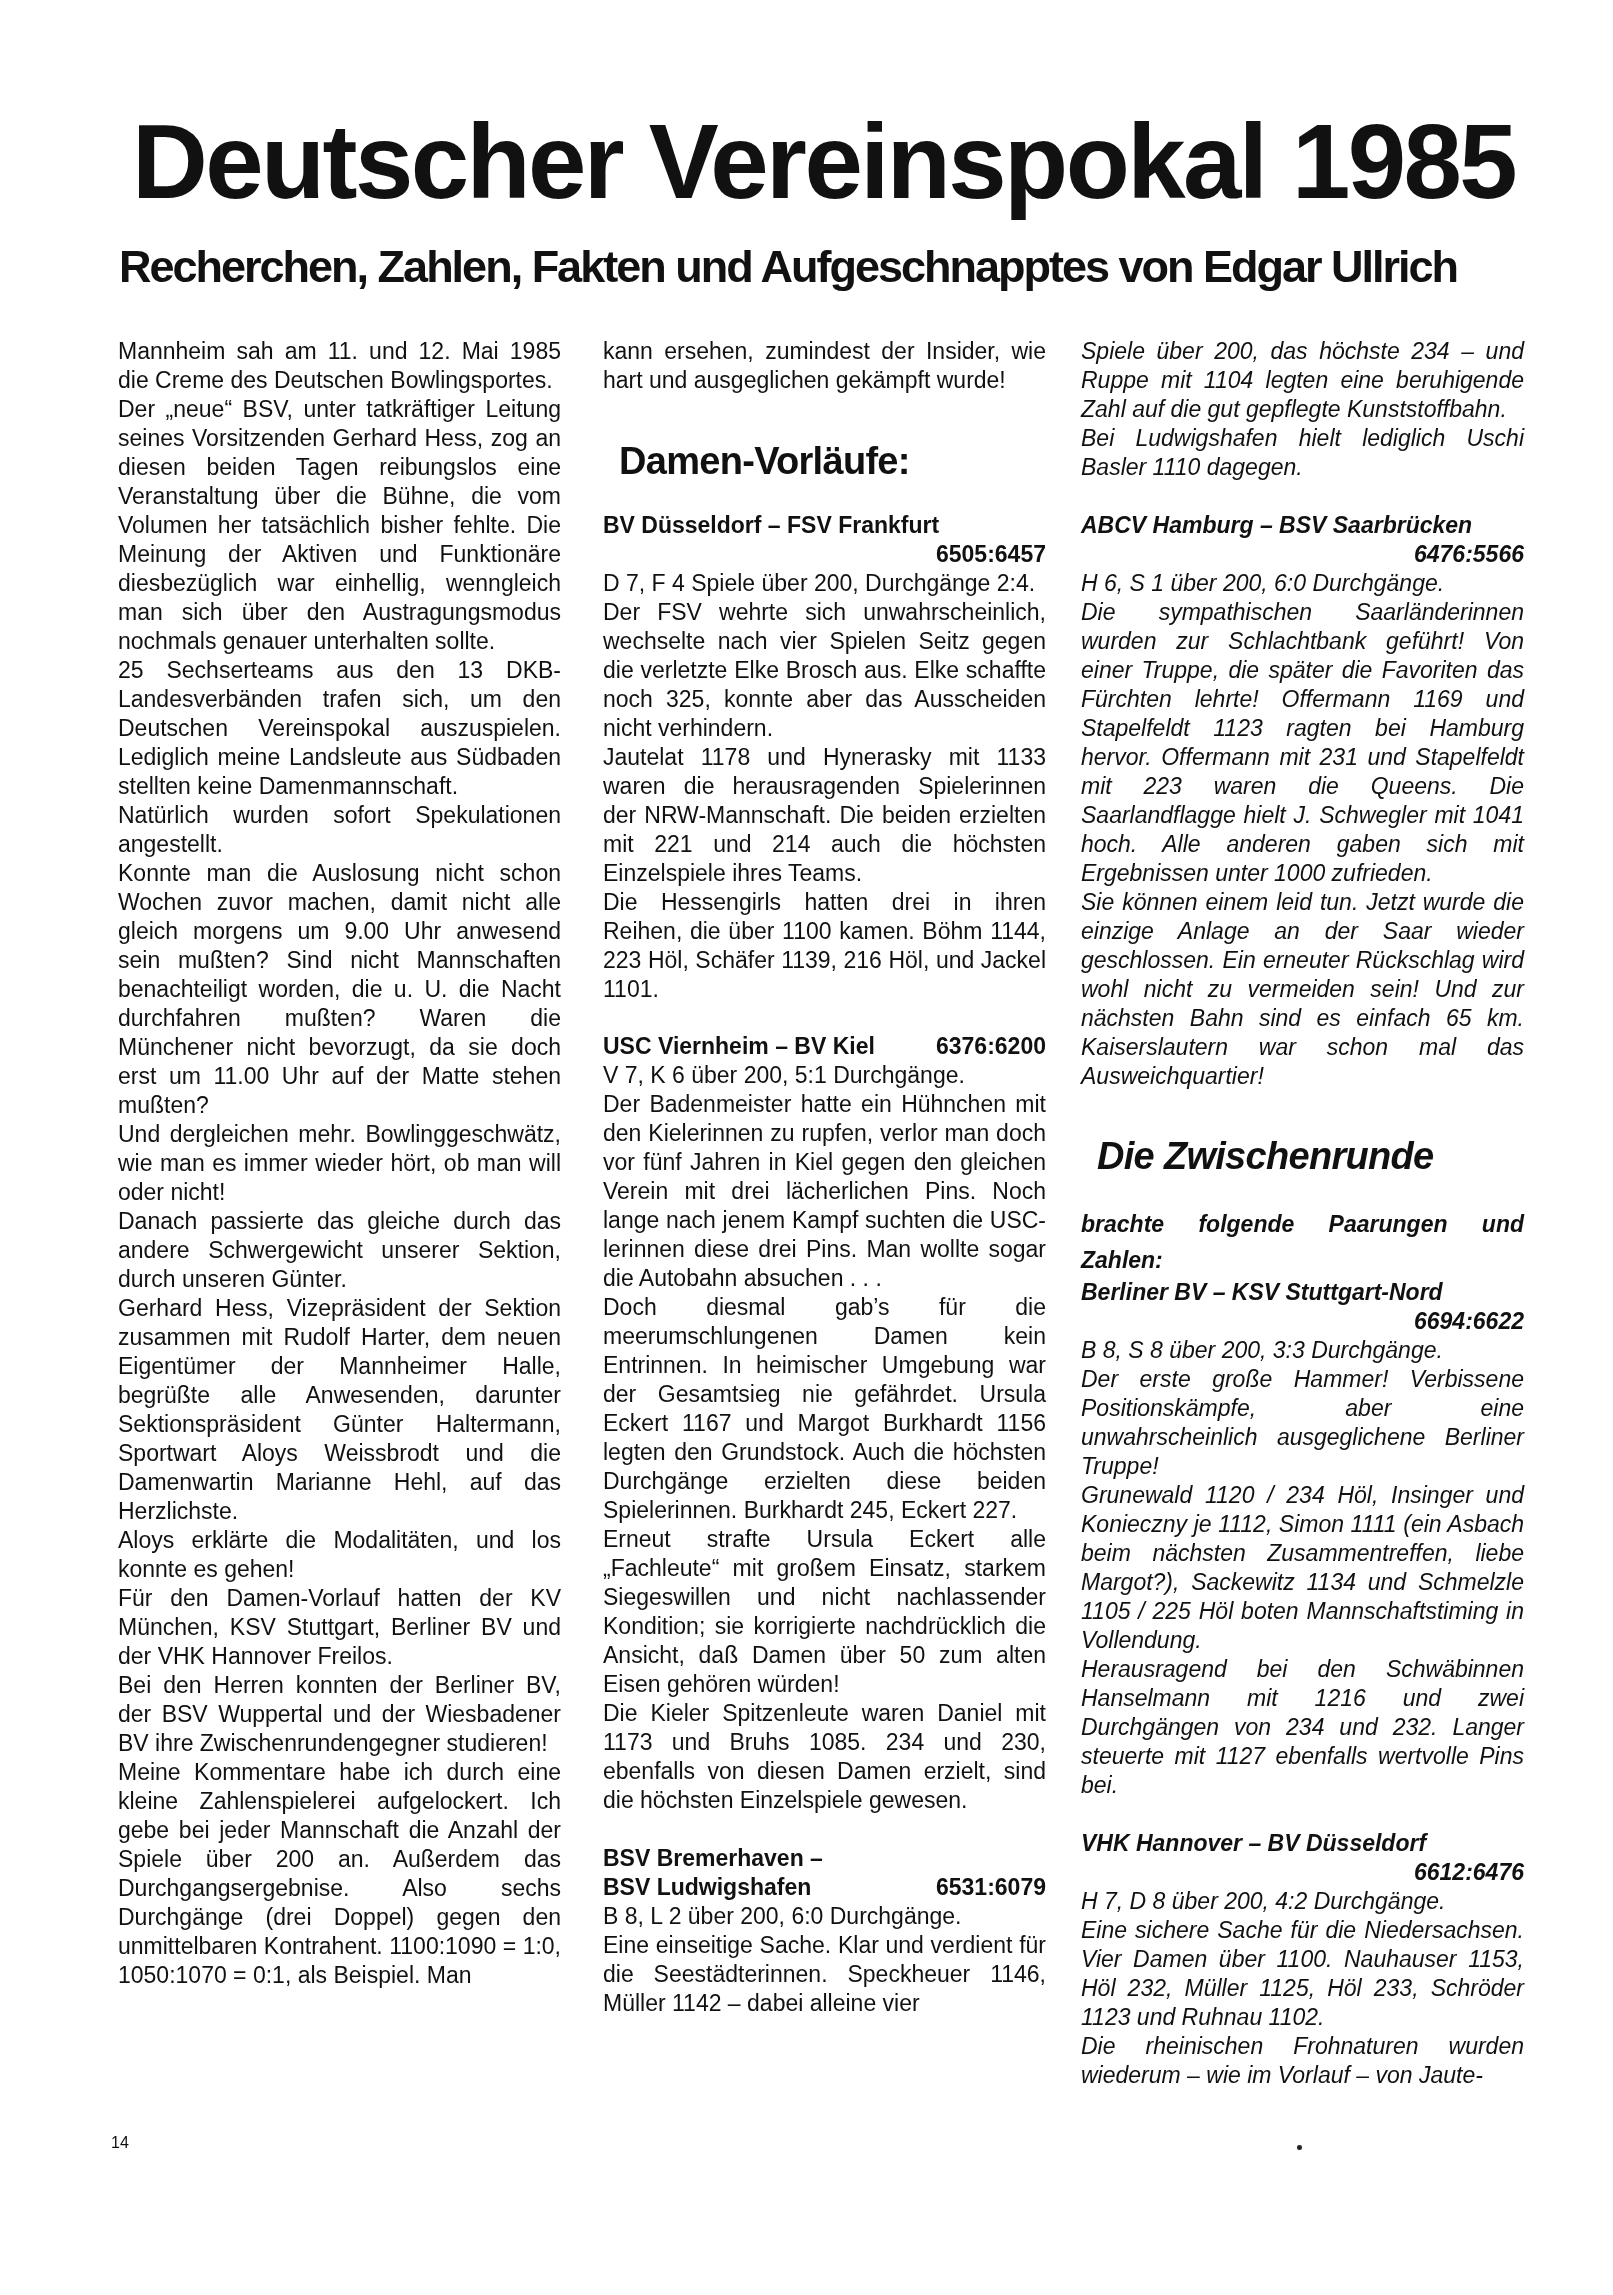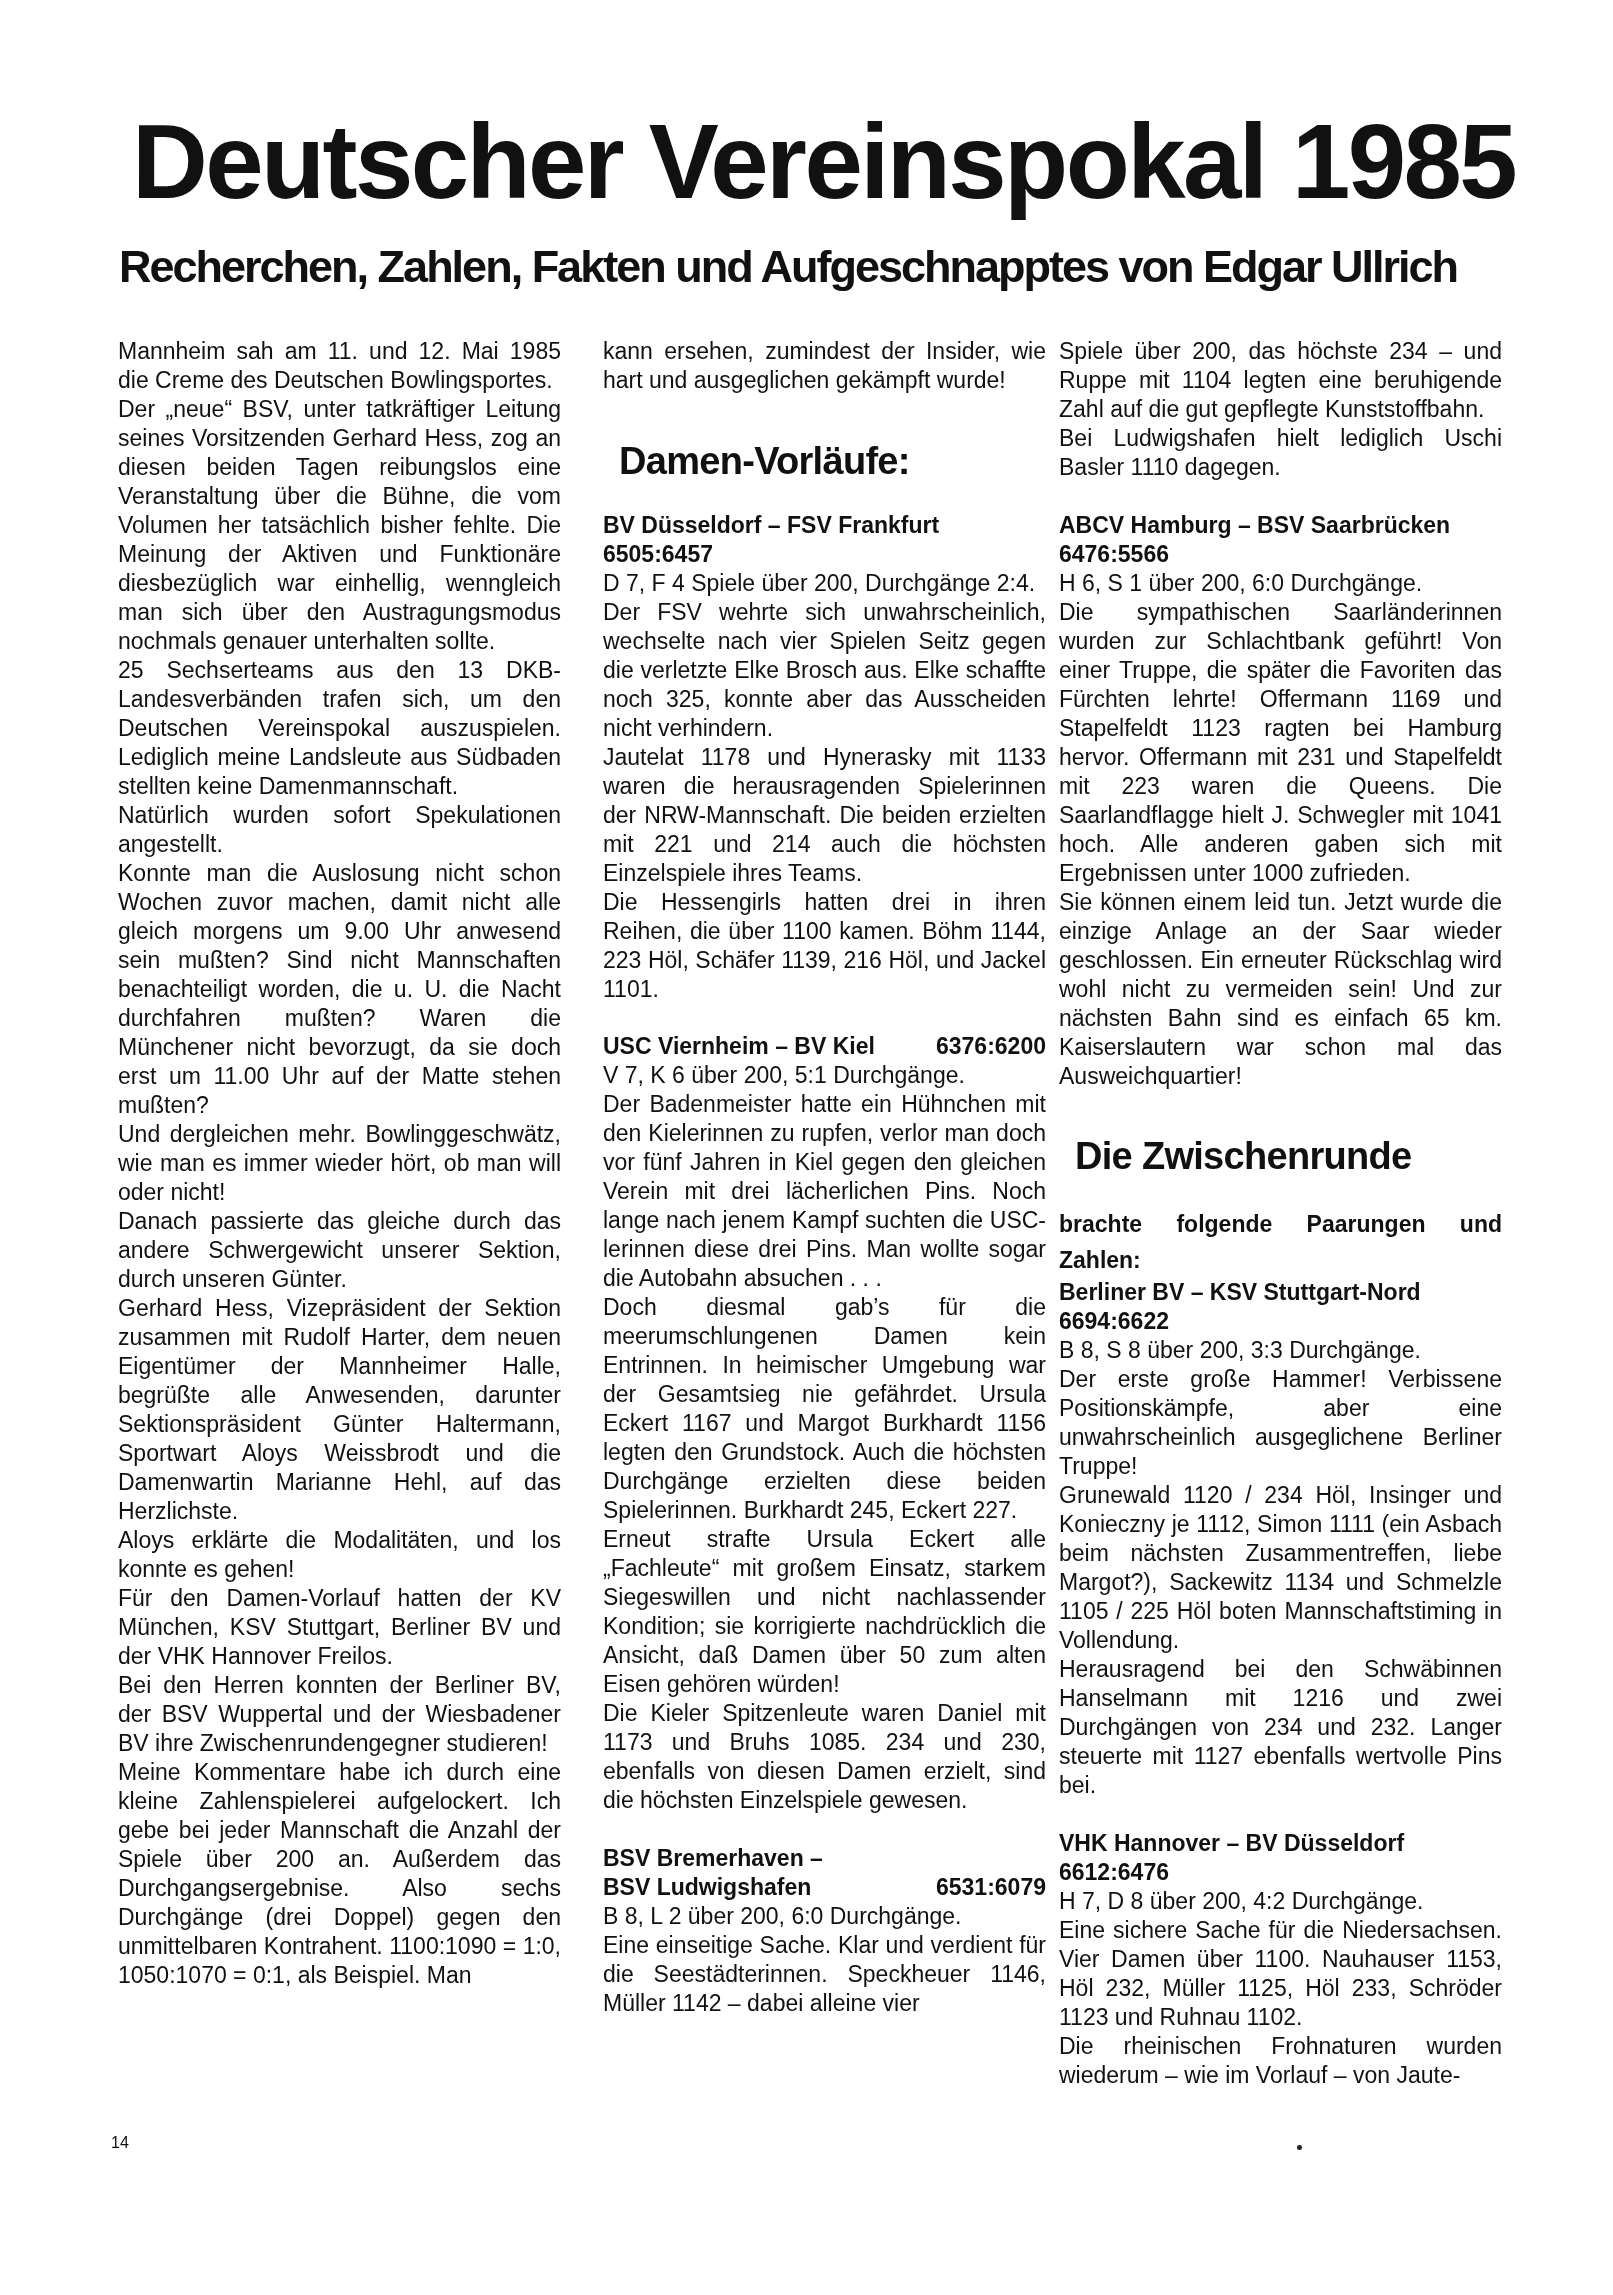"Spiele über 200, das höchste" #col3 { font-style: none -> italic; left: 1059px -> 1081px }
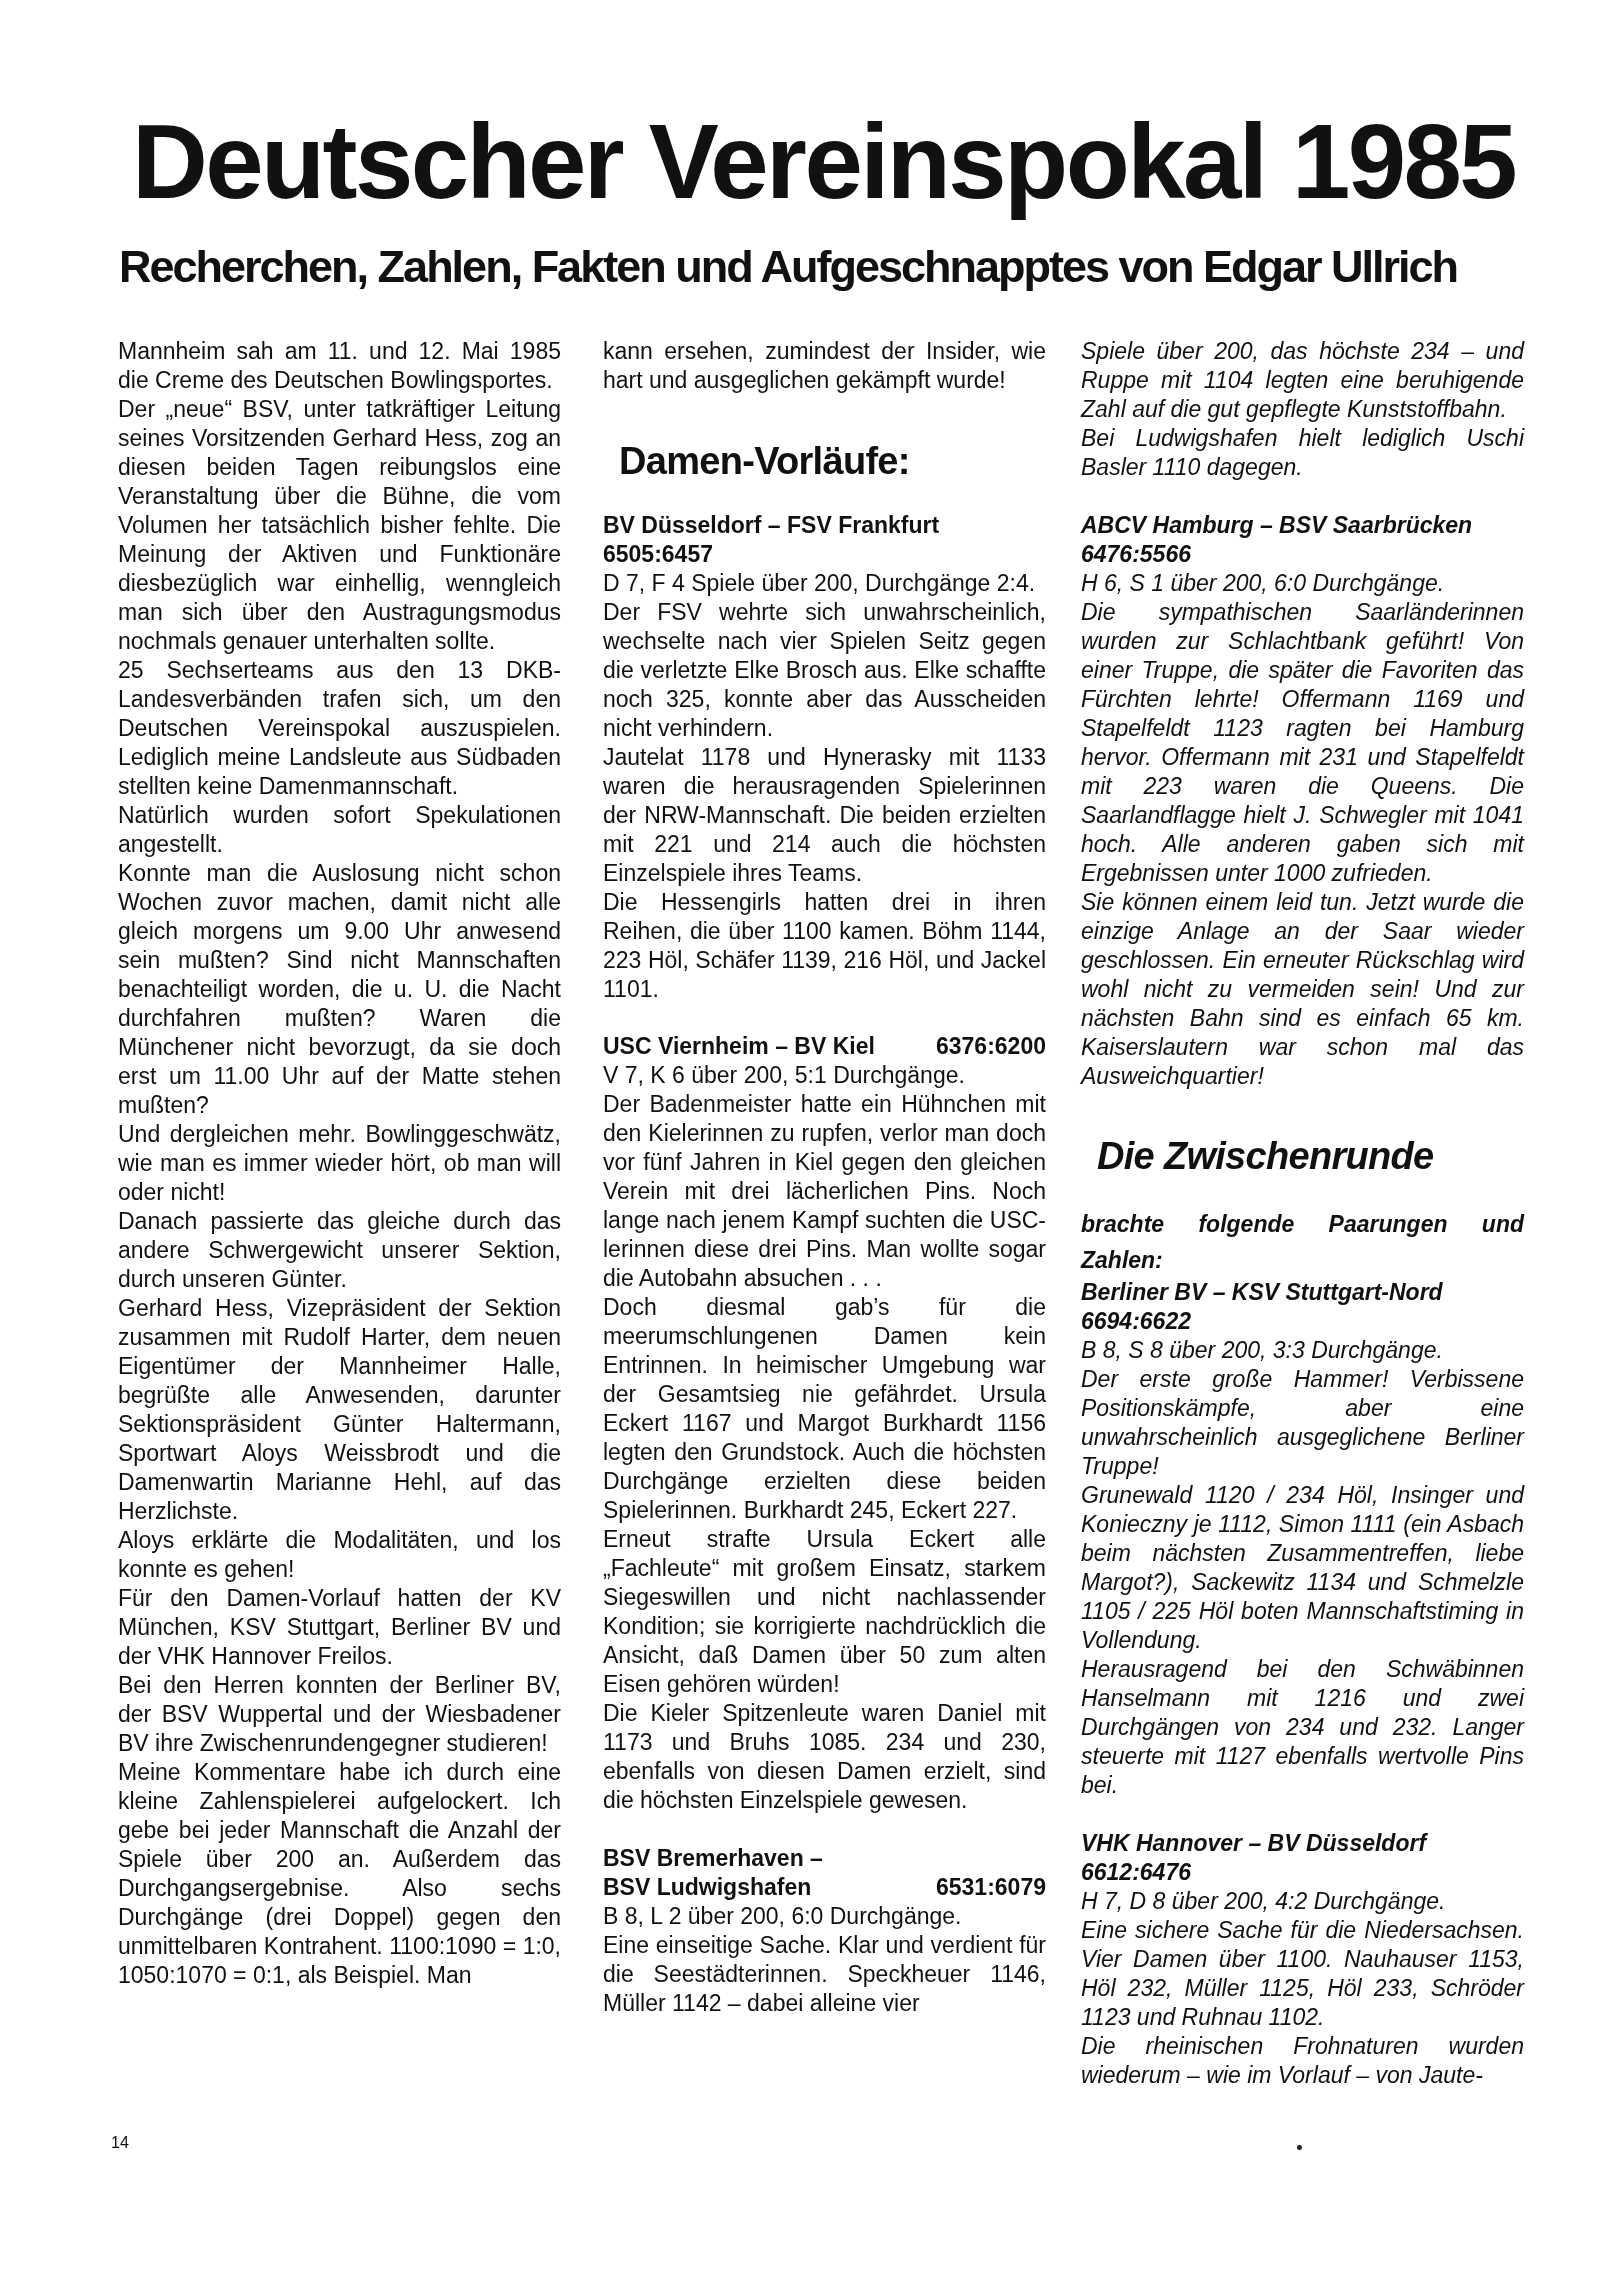"6505:6457" .match-head .score { text-align: none -> right }
